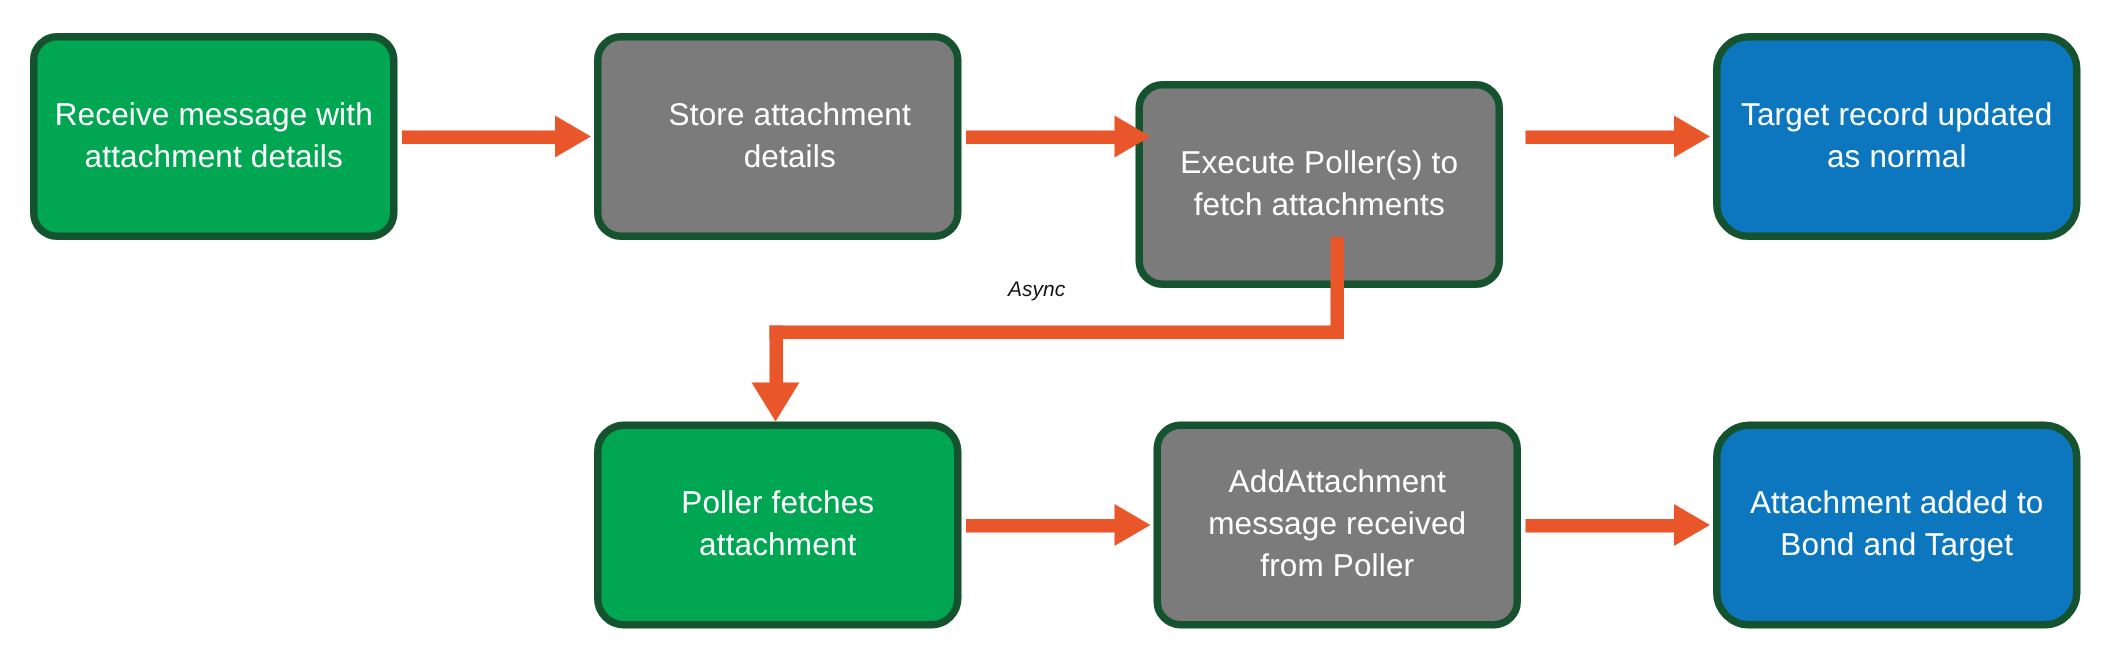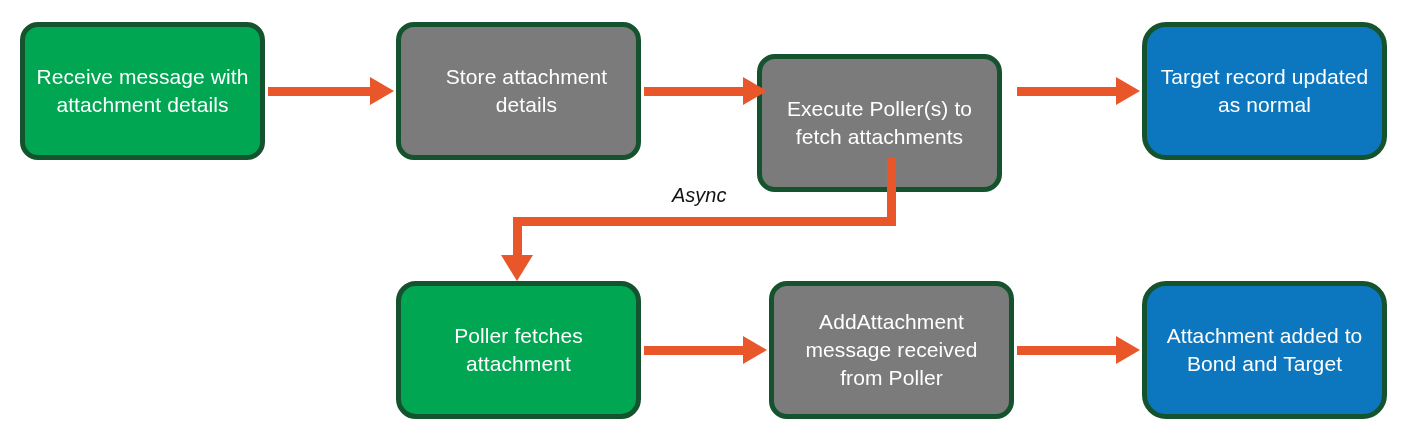"Async" .edge-label { font-size: 20px -> 14px }
